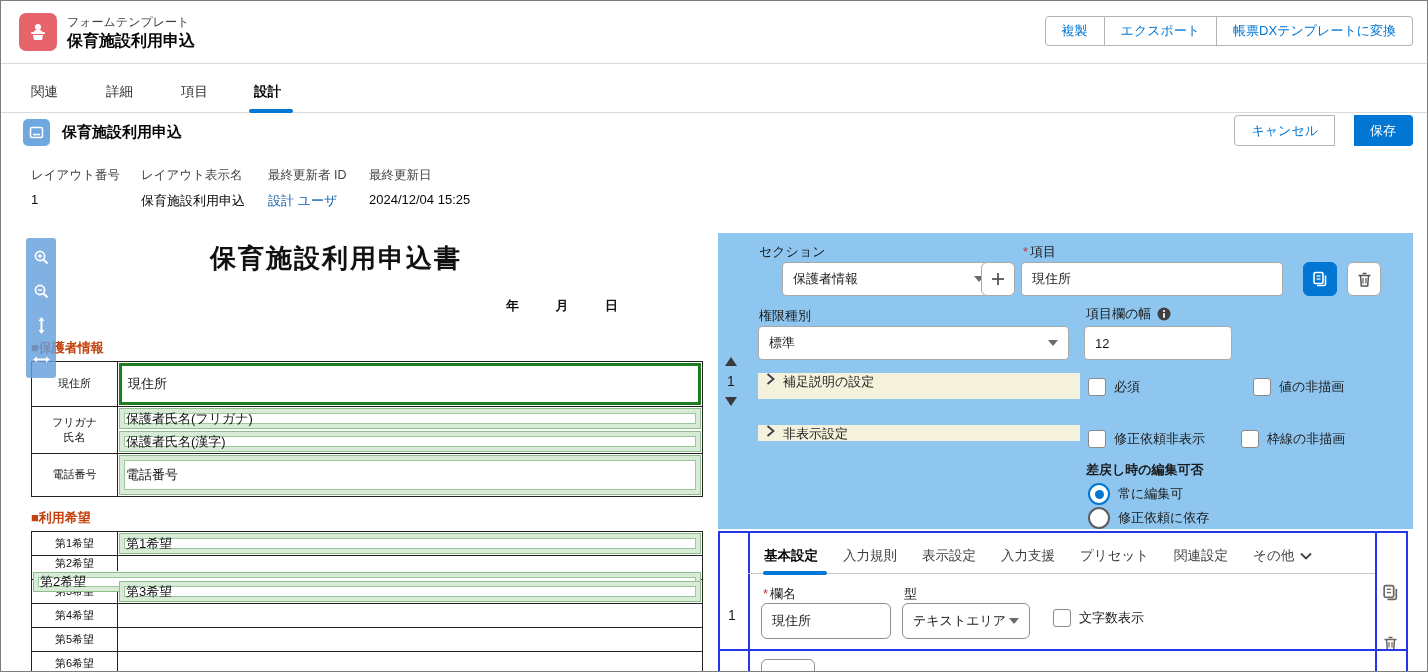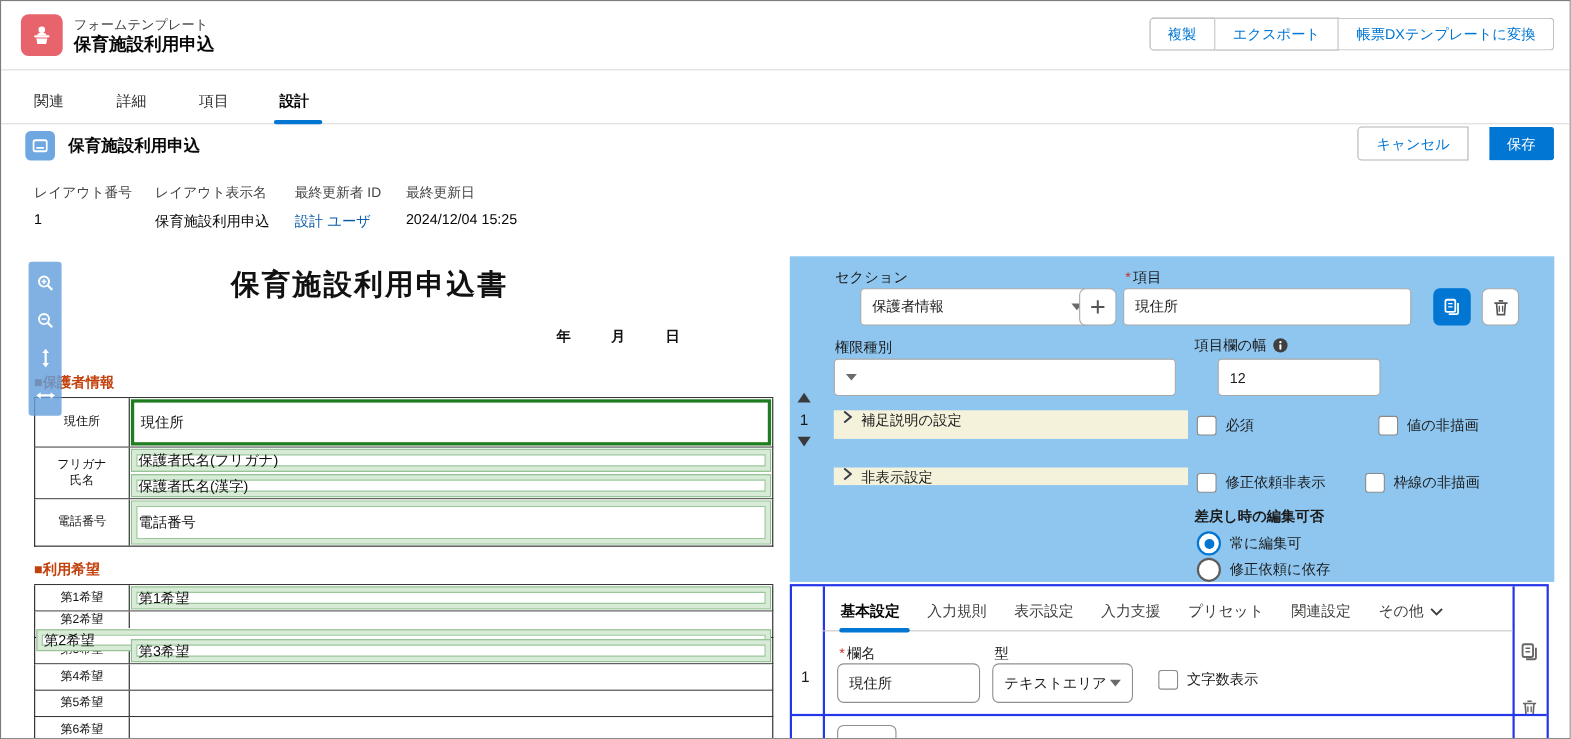"標準" span.txt { html: none -> <span>標準</span> }
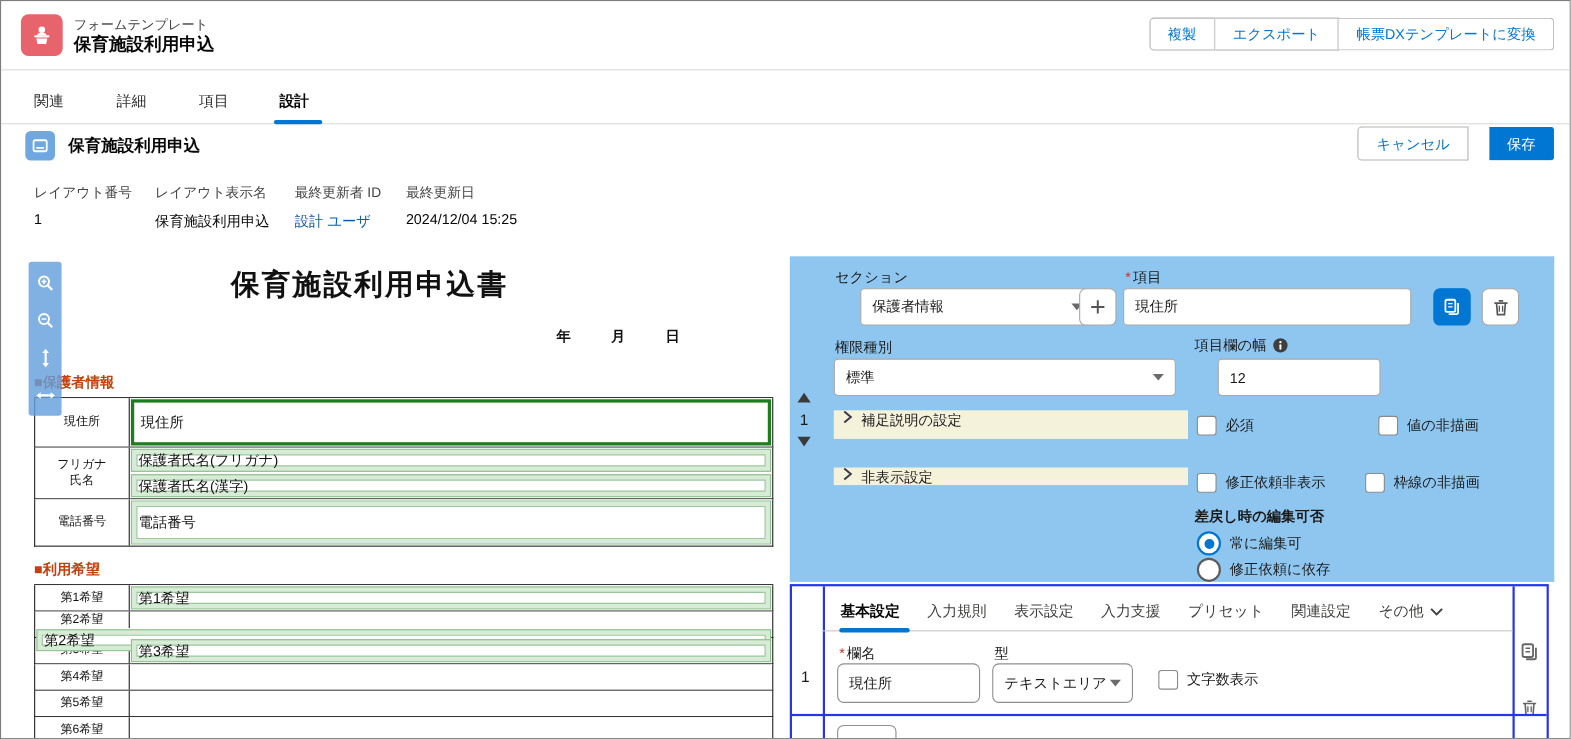"12" div.abs { margin-left: 23px -> none }
